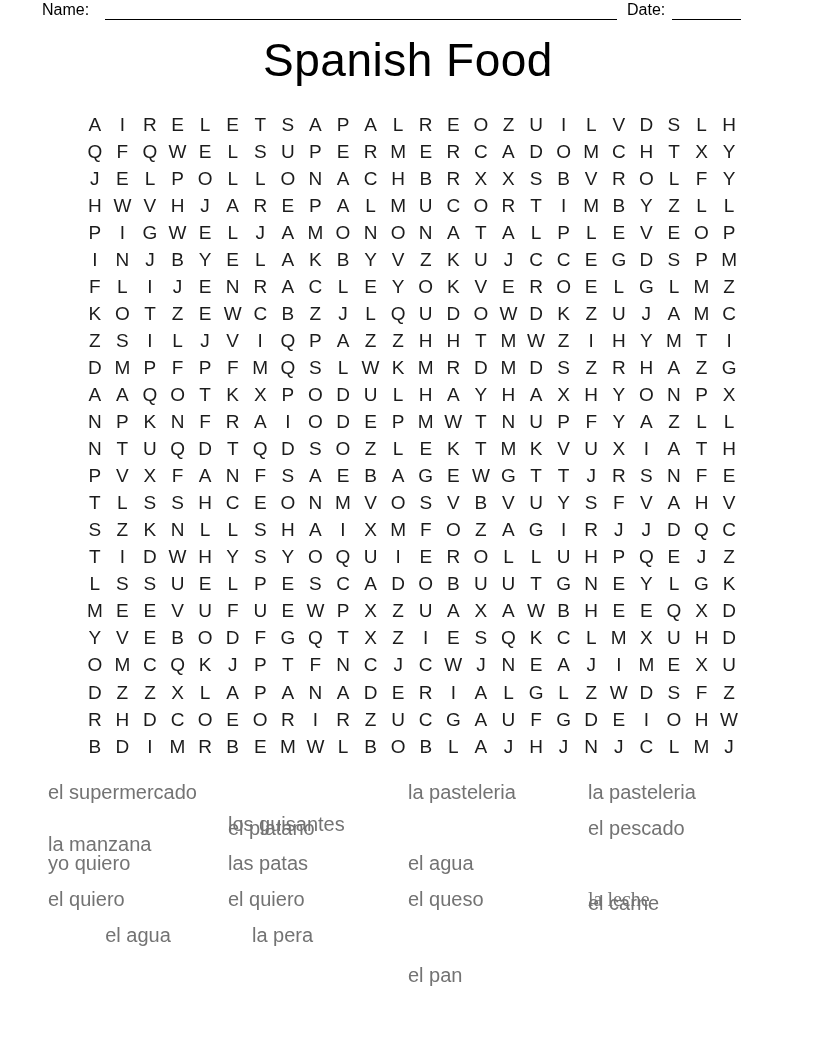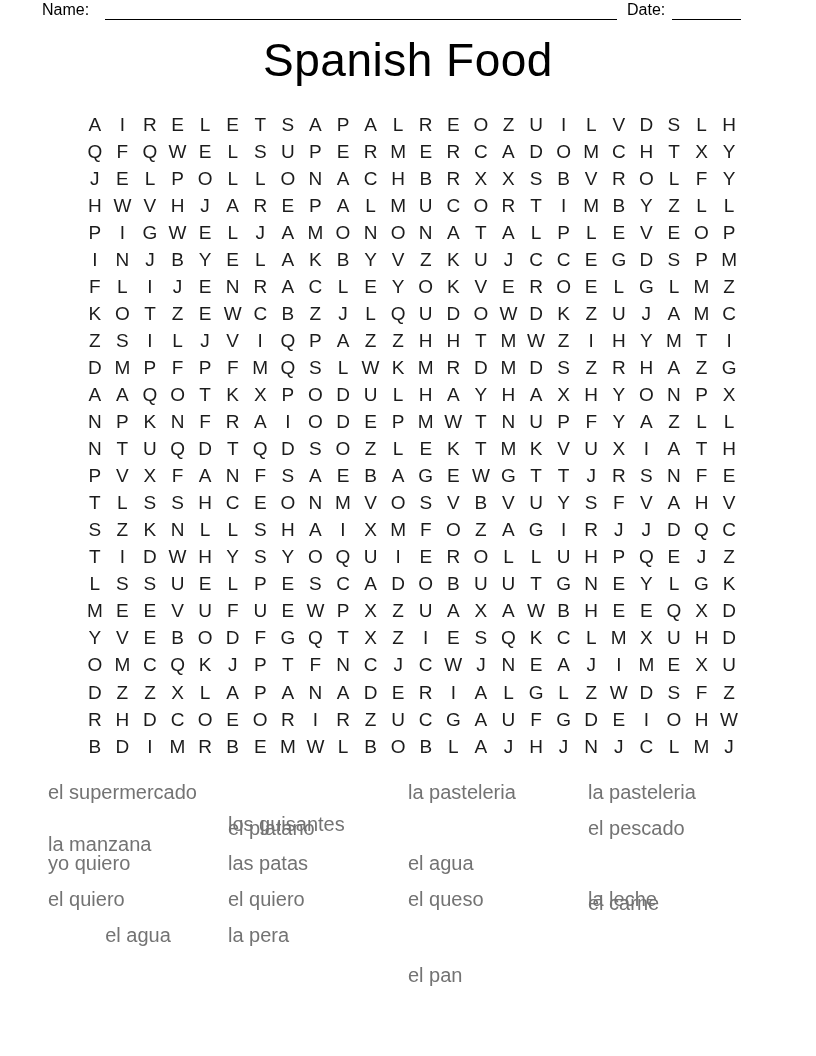"la leche" div.word { font-family: none -> Liberation Serif, serif }
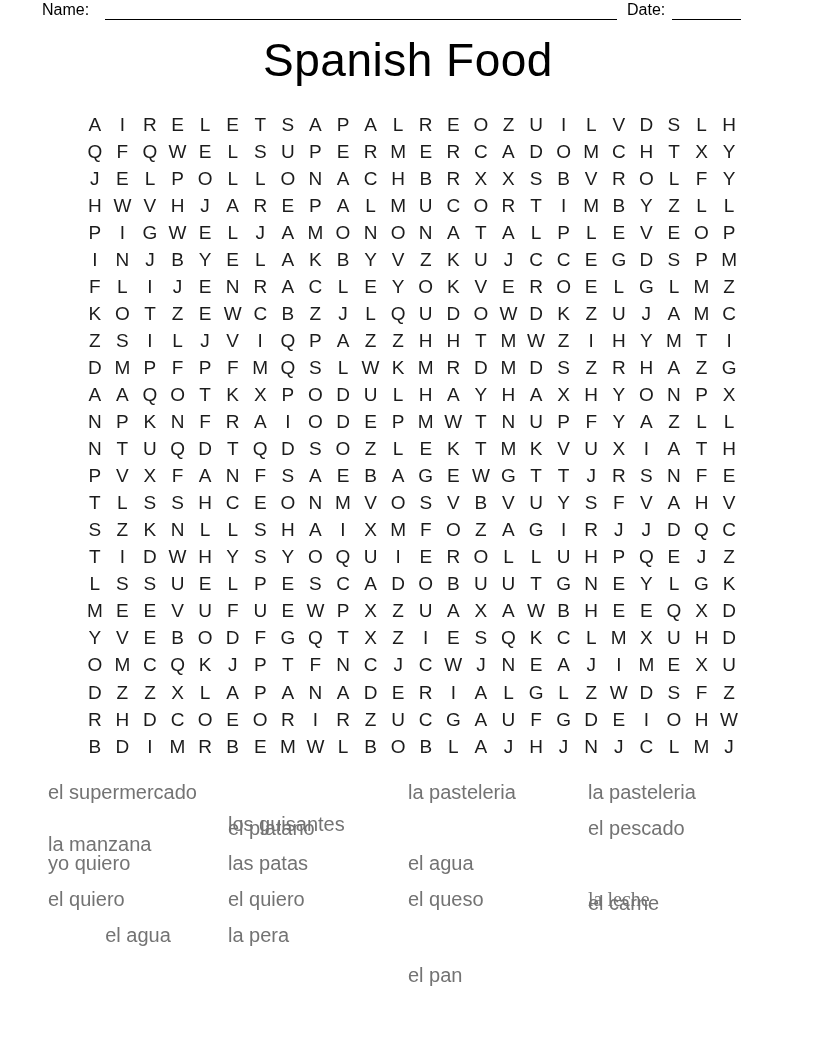"la pera" div.word { margin-left: none -> 24px }
